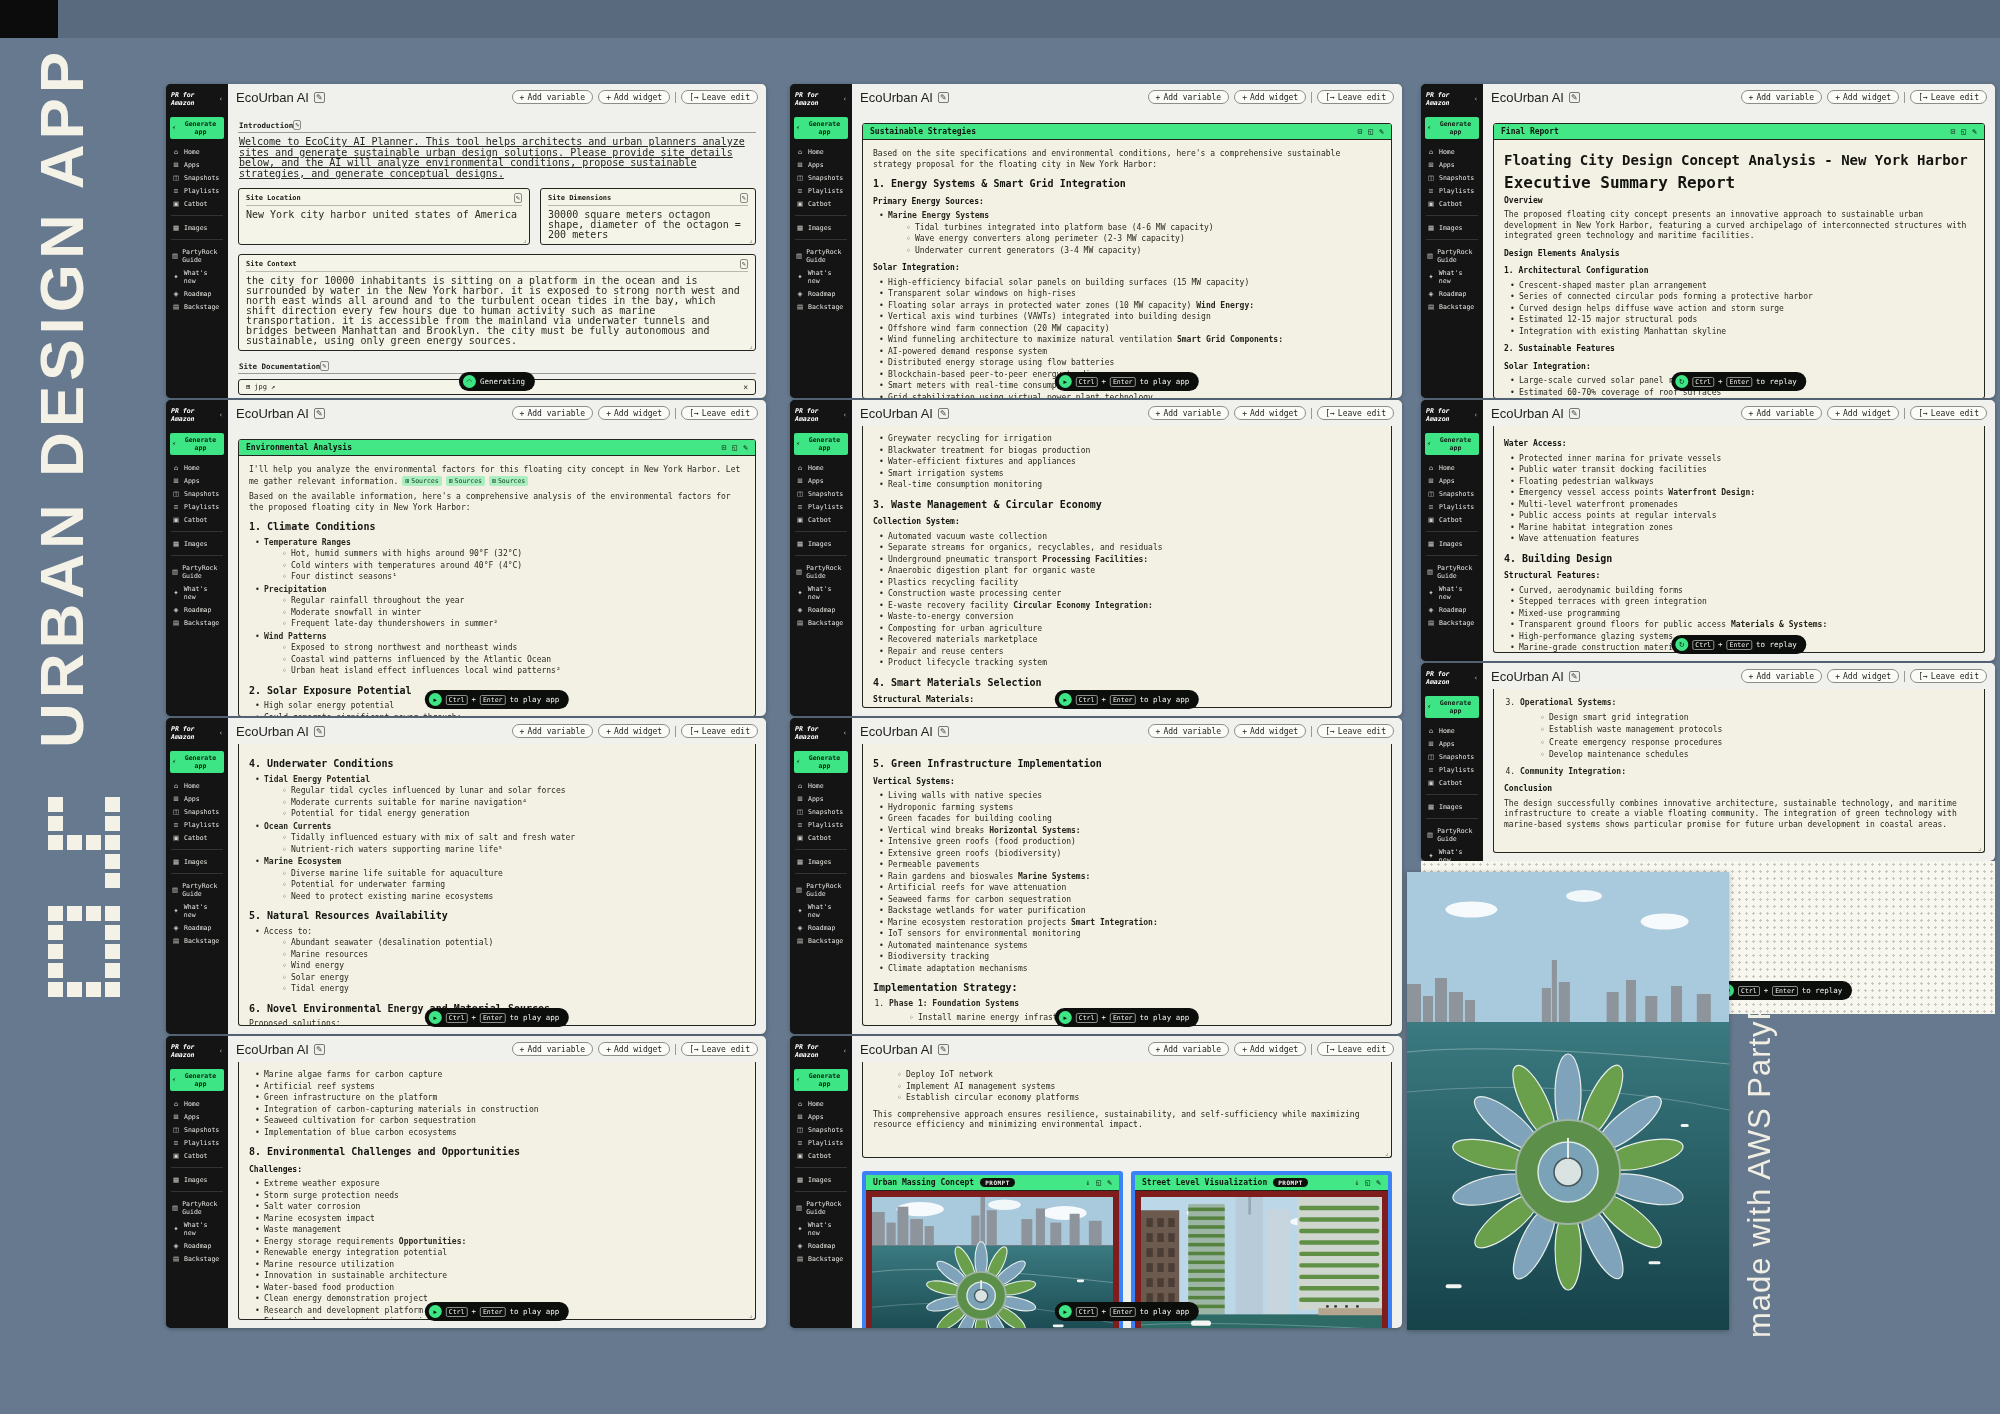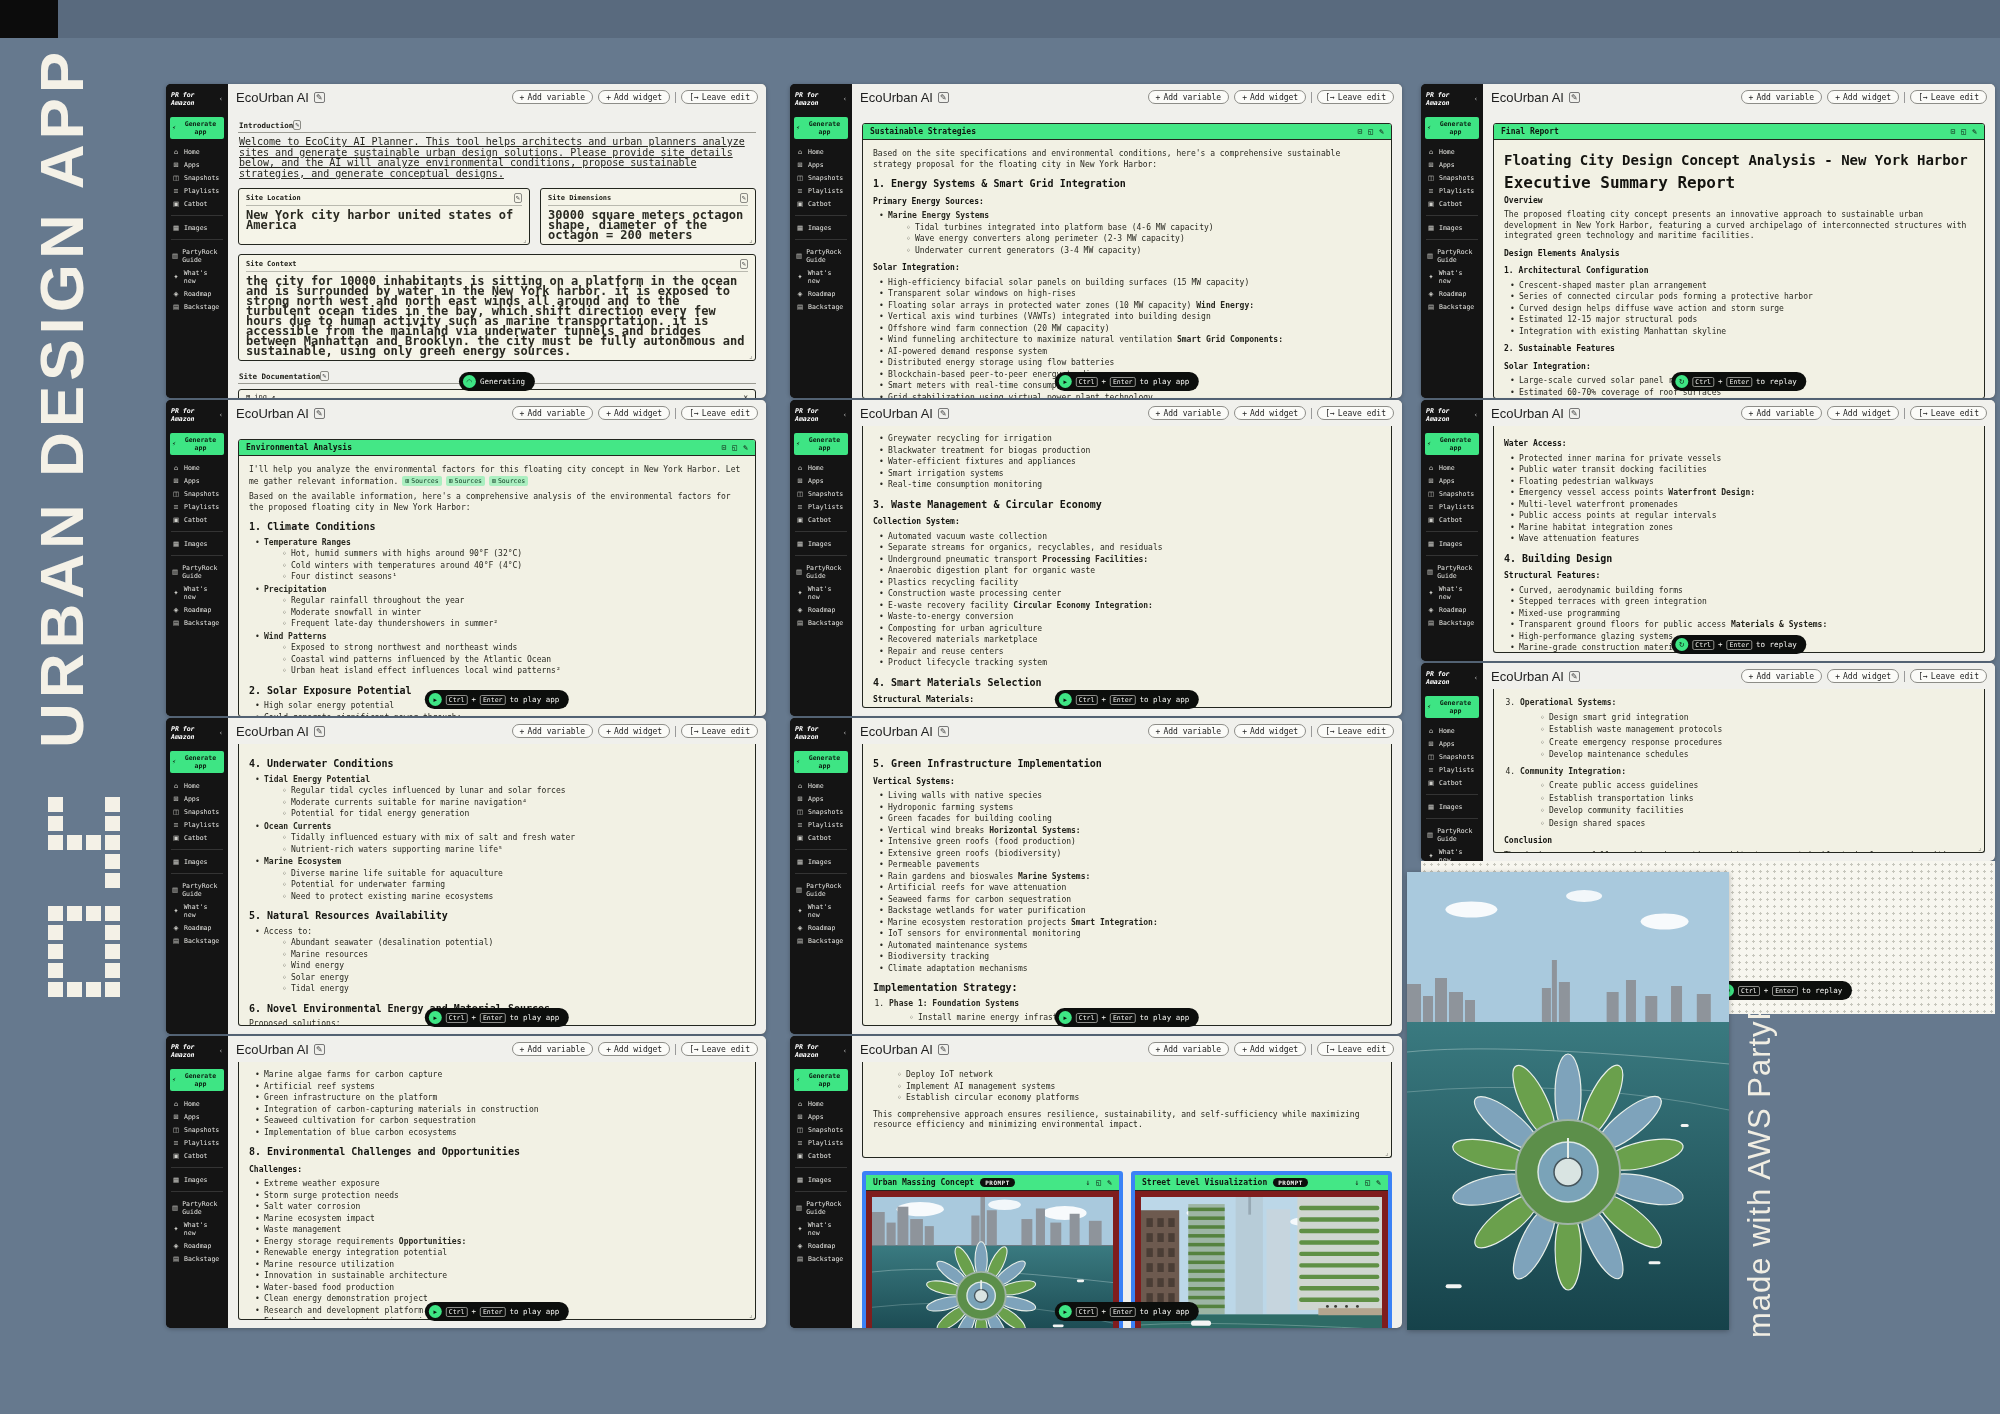"New York city harbor united" .fbox .fv { font-size: 12px -> 10px; font-weight: bold -> none }
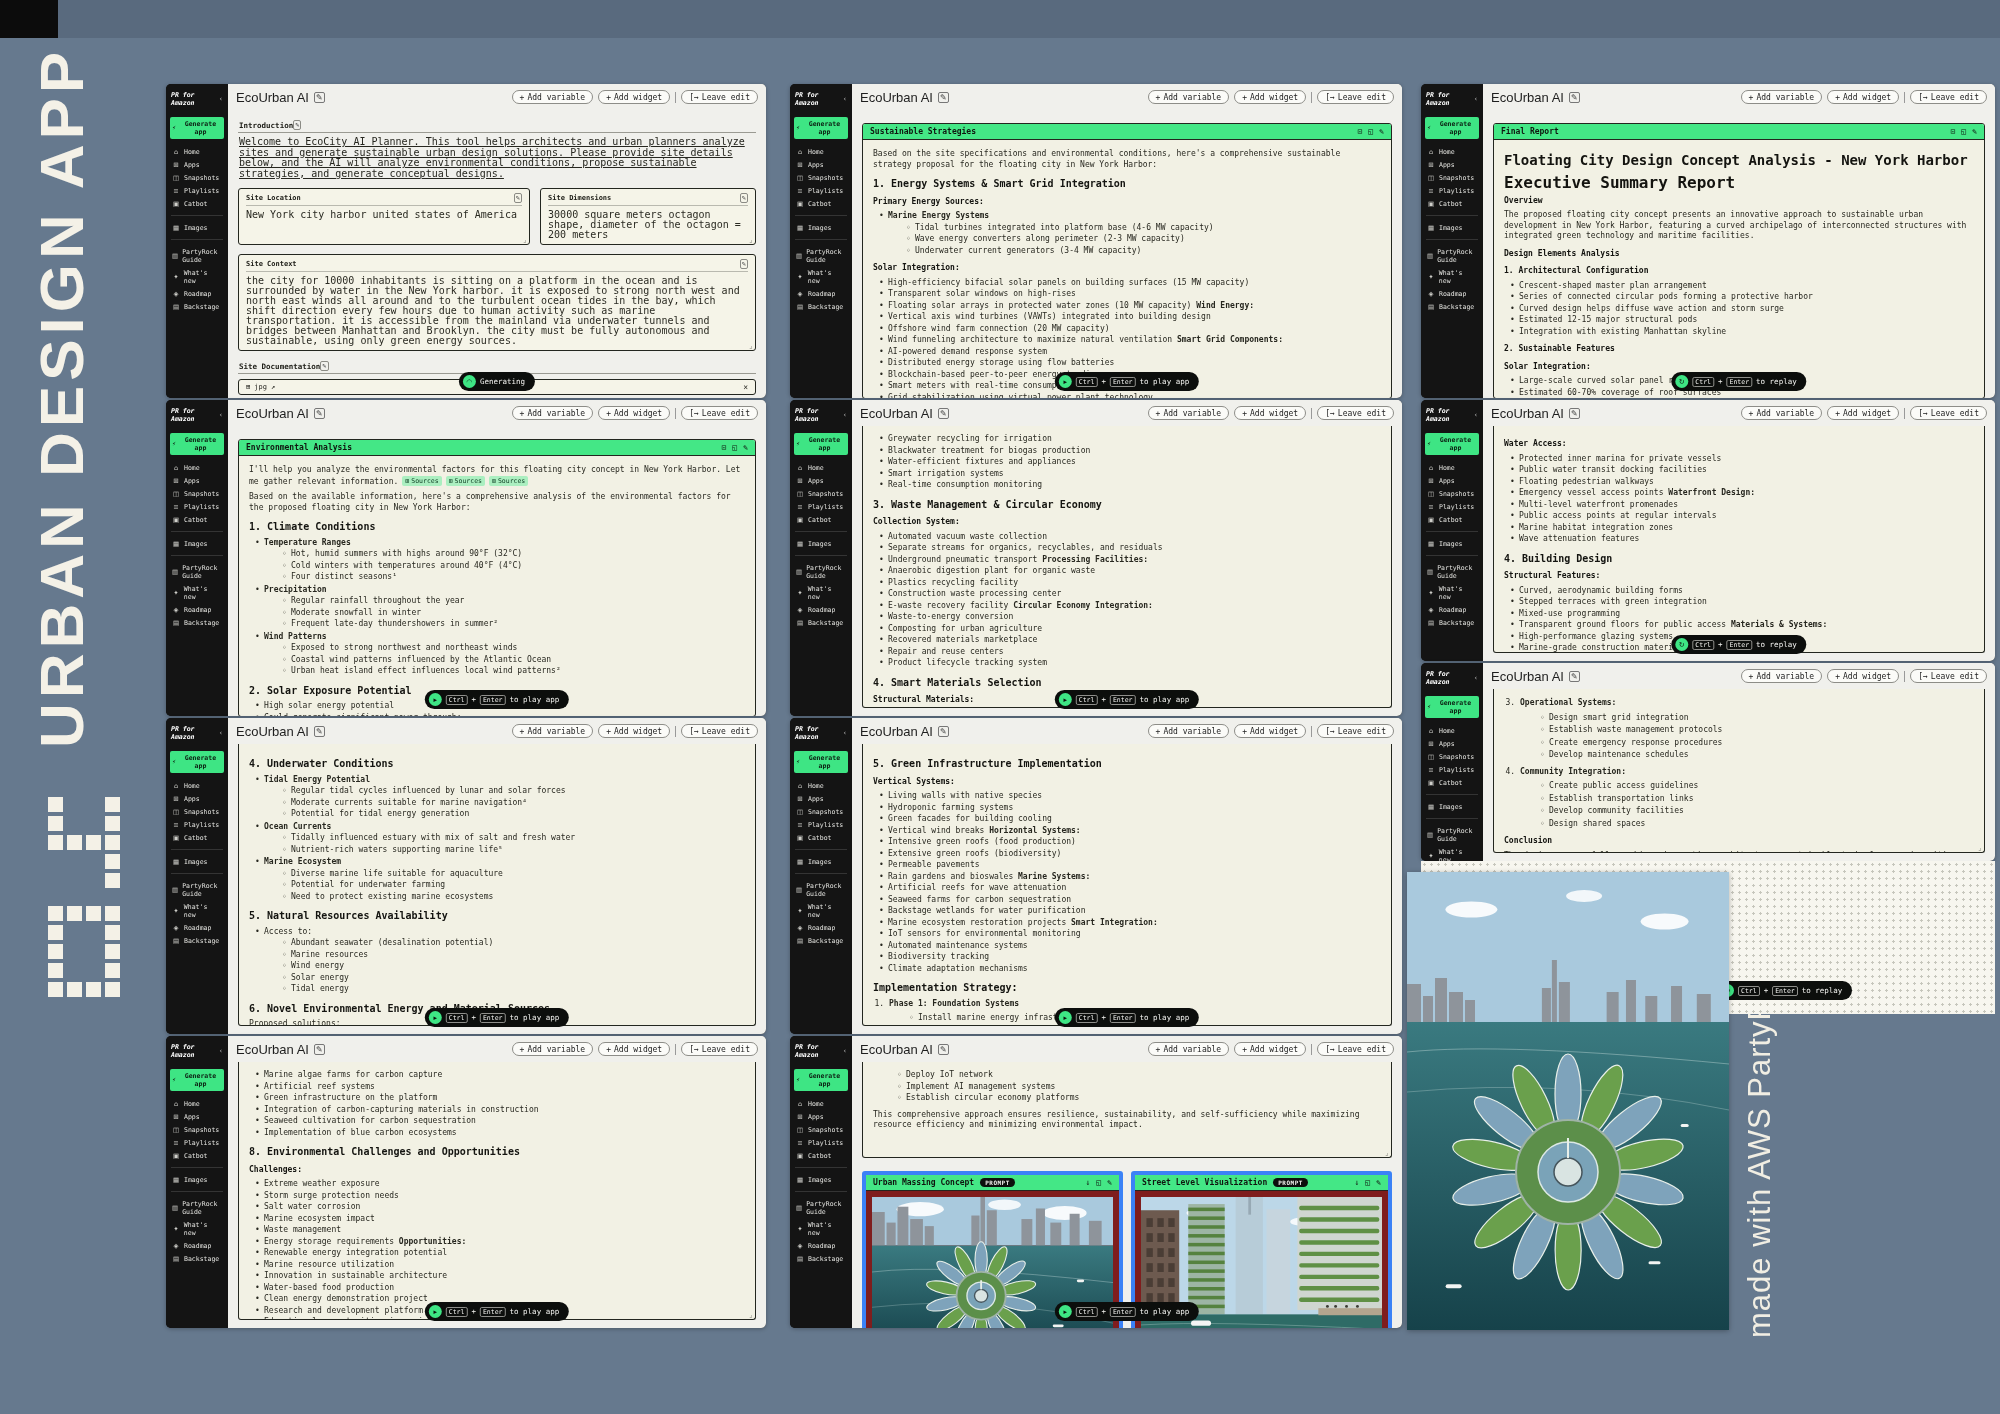"Create public access guidelines" ul { html: <ul> <li>Create public access guidelines</li> <li>Establish transportation links</li> <li>Develop community facilities</li> <li>Design shared spaces</li> </ul> -> none }
